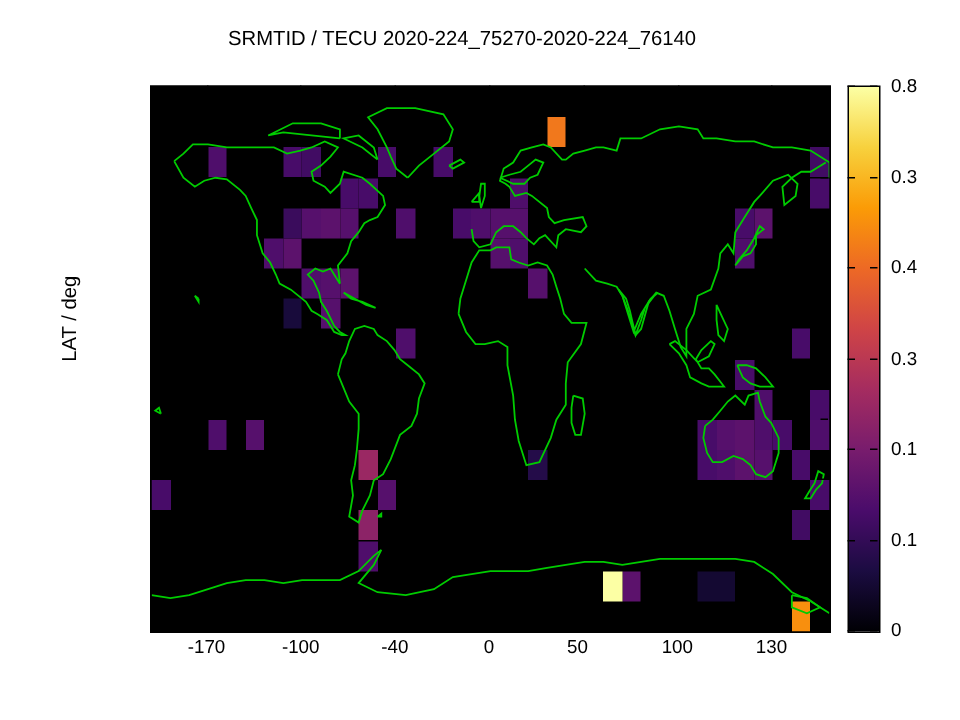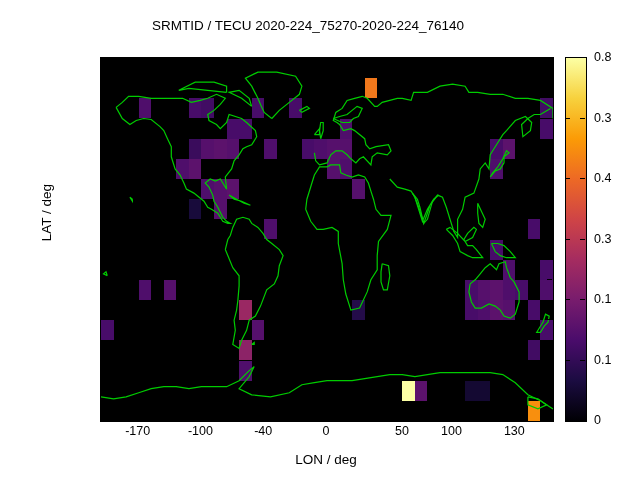"50" div.xtick-label { left: 374px -> 357px }
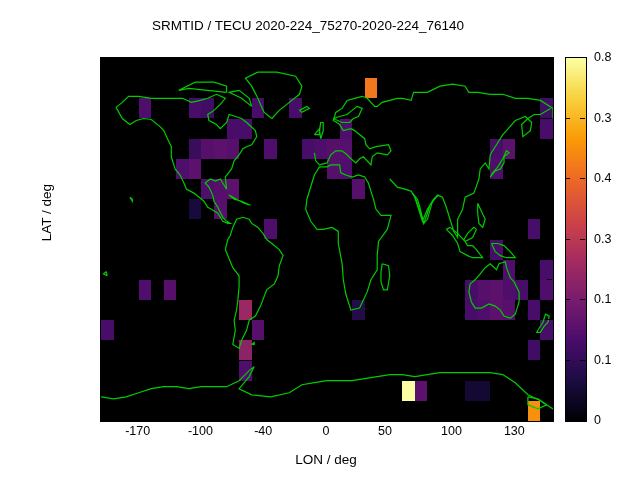"LON / deg" div.xlabel { html: <div>LON / deg</div> -> none }
